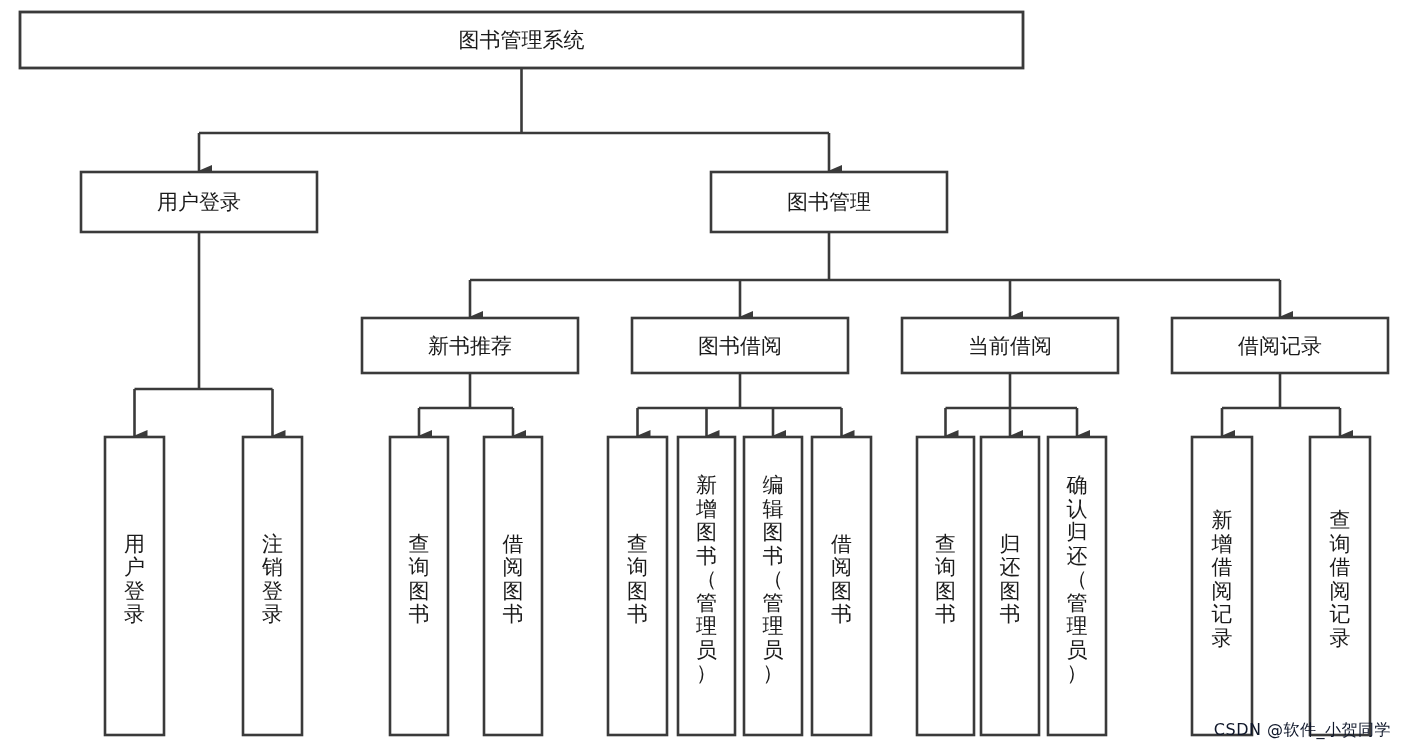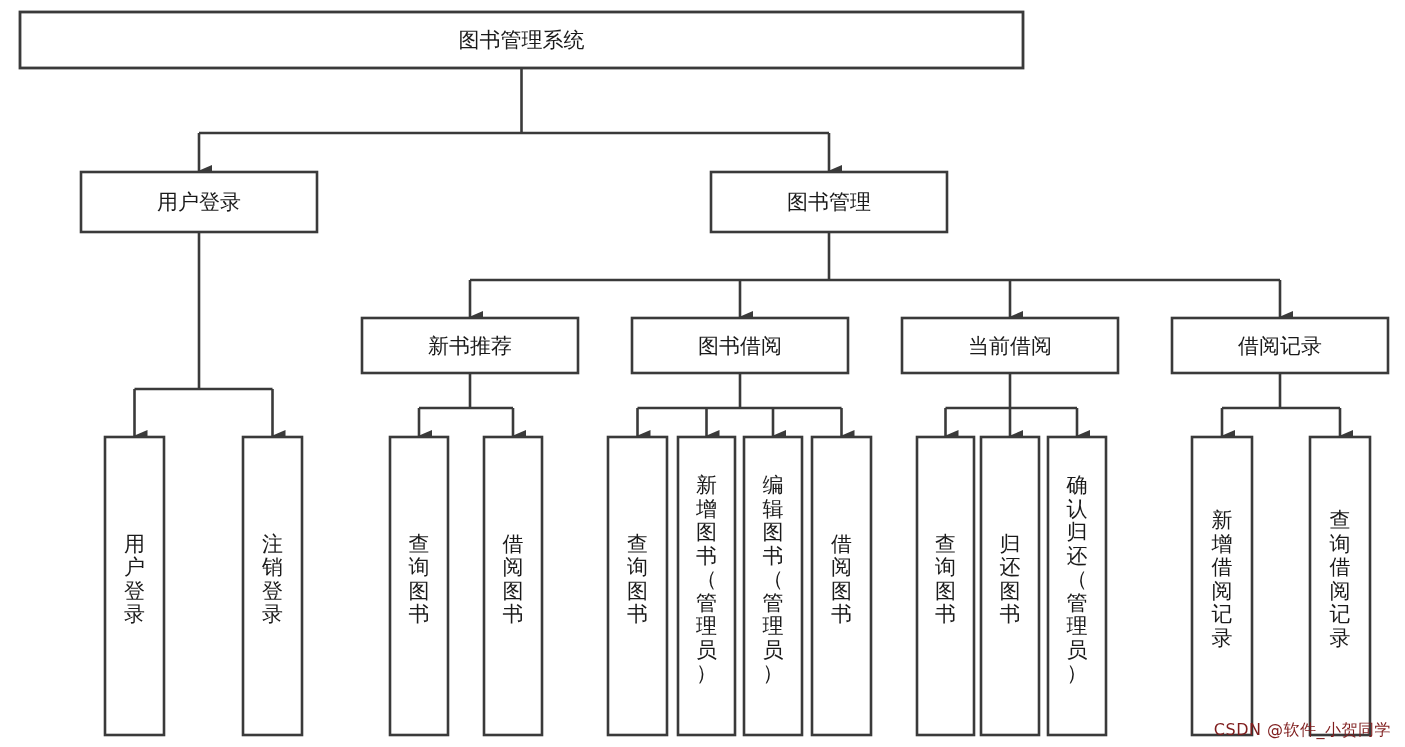"CSDN @软件_小贺同学" .watermark { color: #7f1d1d -> #0f172a }
